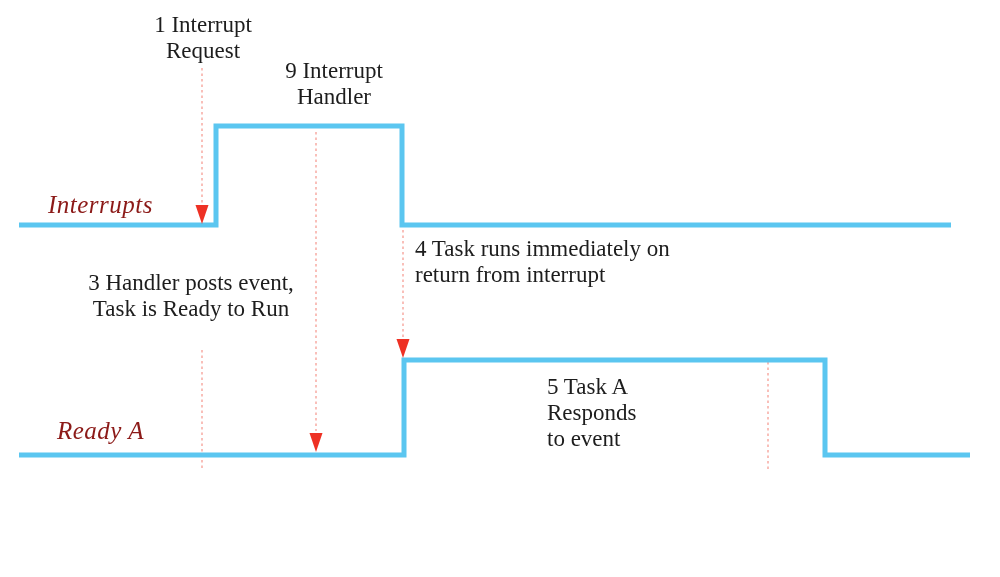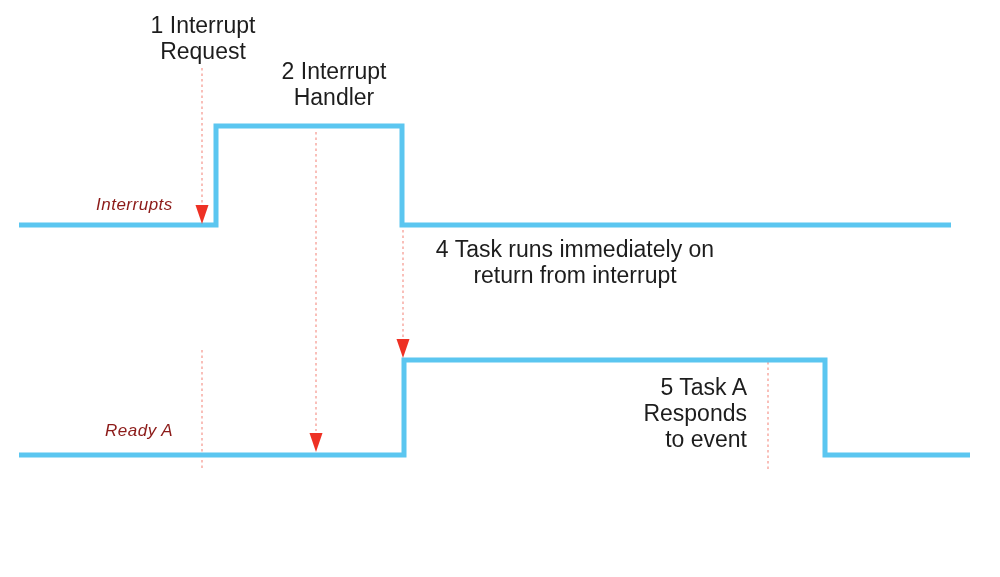"1 Interrupt" .canvas { font-family: Liberation Sans, sans-serif -> Liberation Serif, serif }
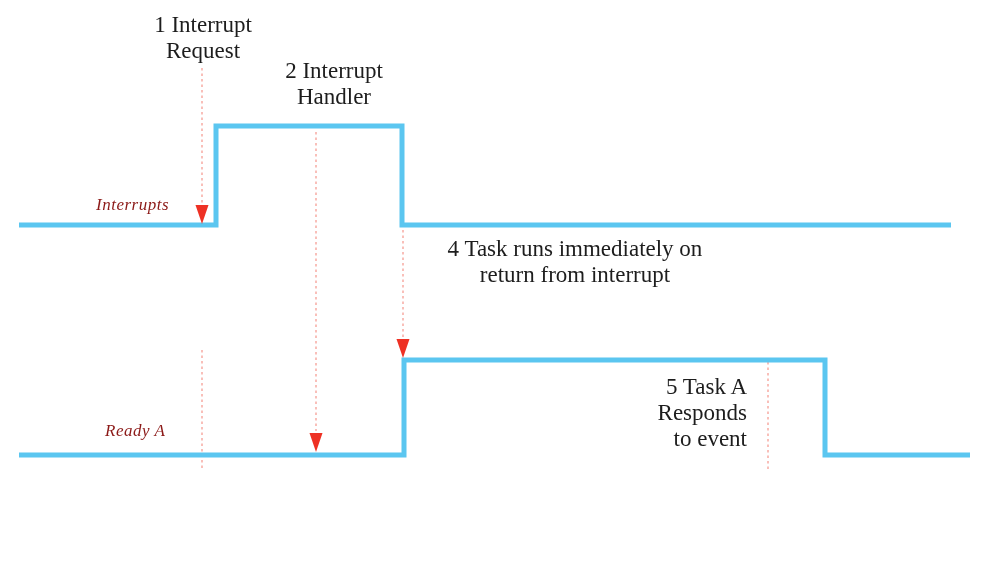"2 Interrupt" div.ann { text: 2 -> 9 }
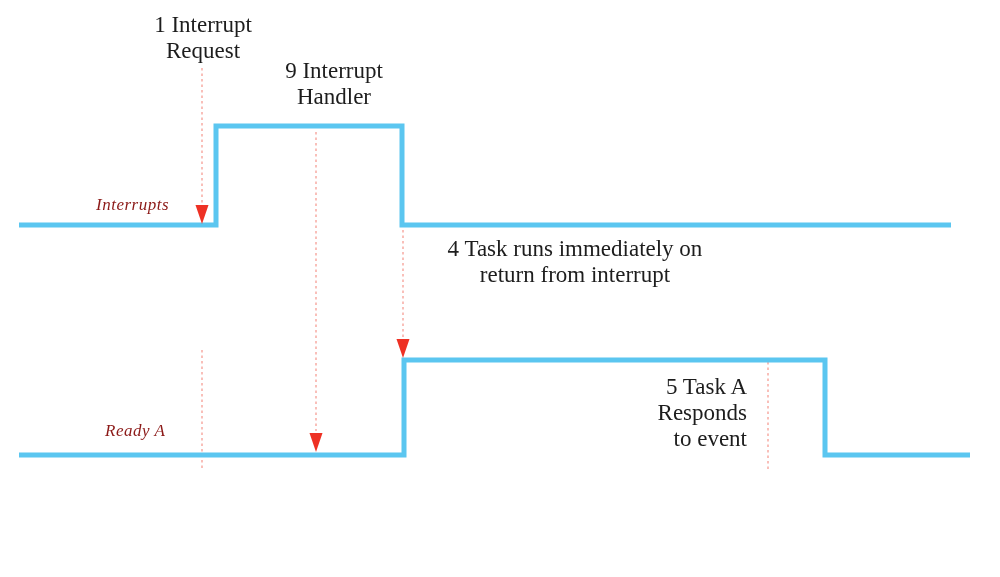"Interrupts" .sig-label { font-size: 17px -> 25px; margin-left: 48px -> none }
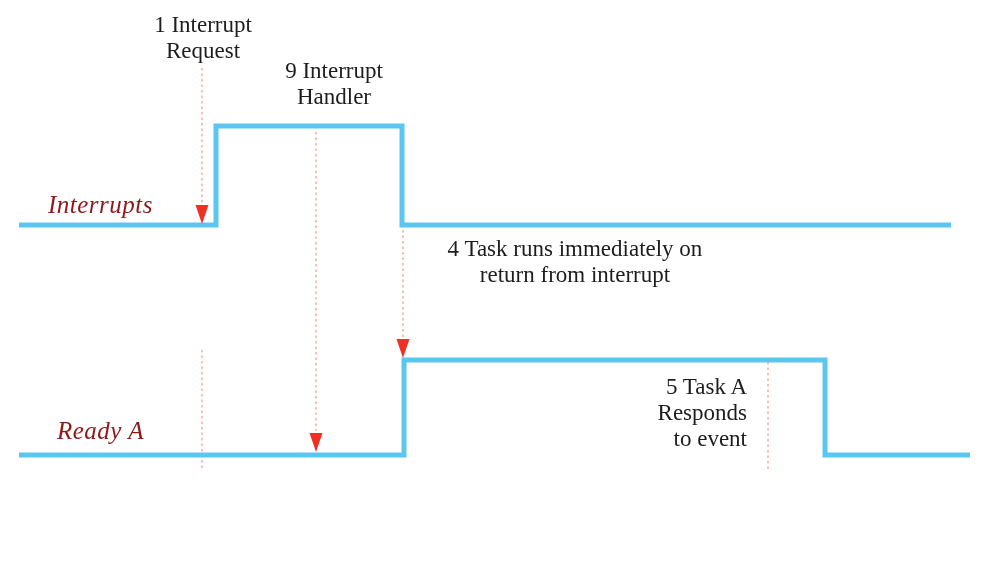"4 Task runs immediately on" .ann.left { text-align: center -> left }
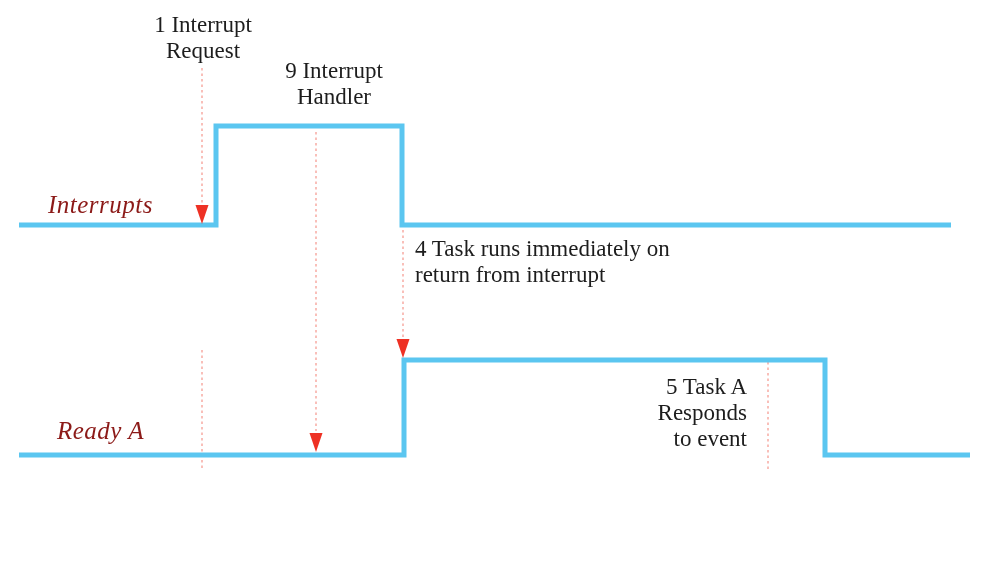"3 Handler posts event," div.ann { html: none -> <div>3 Handler posts event, Task is Ready to Run</div> }
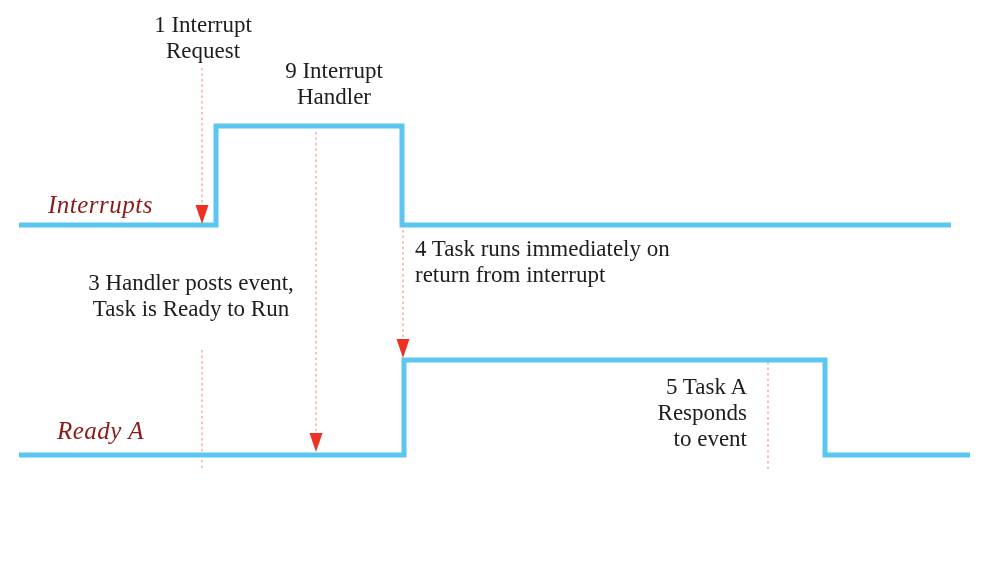"5 Task A" .ann.right { text-align: right -> left }
